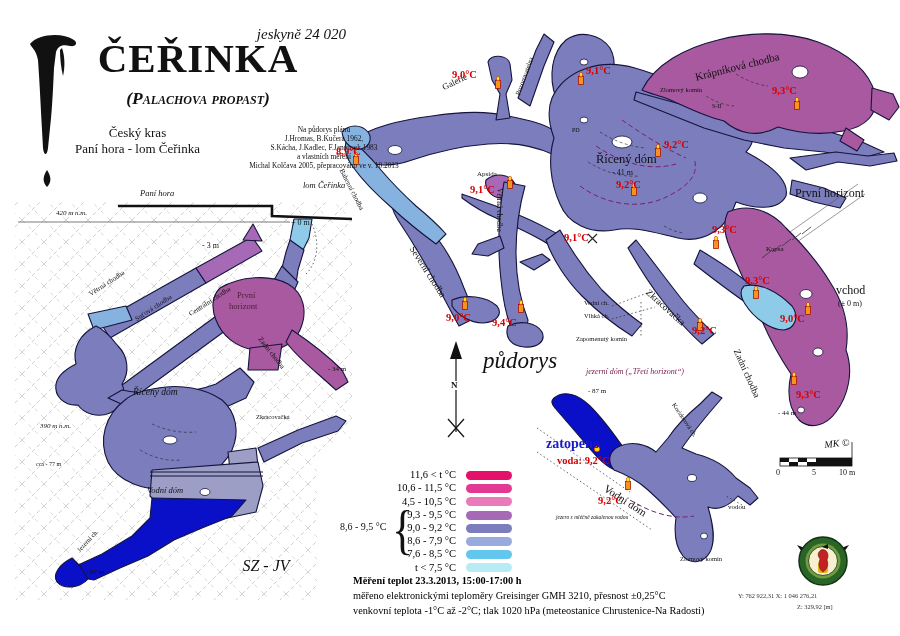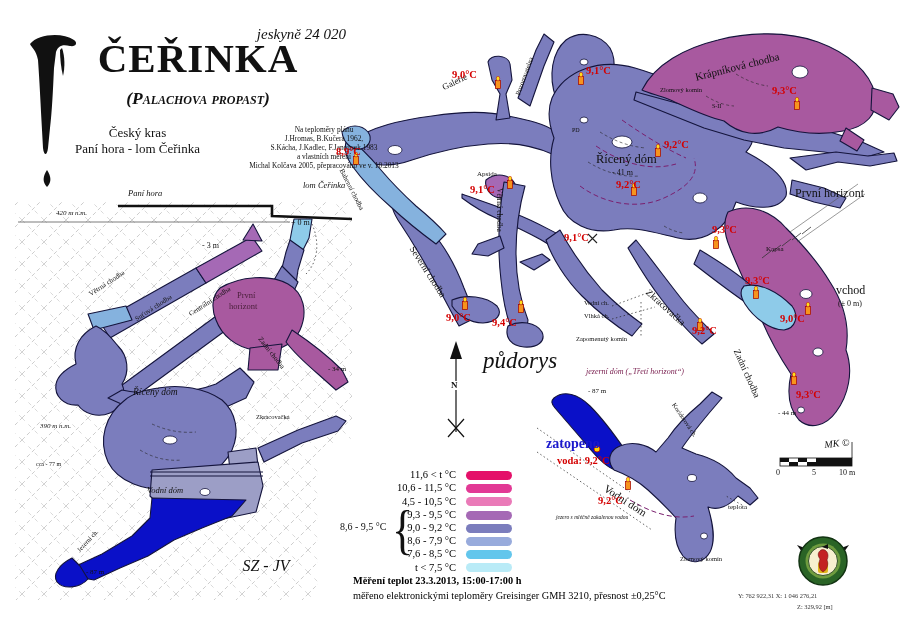"Na teploměry plánu" div.lbl { text: teploměry -> půdorys }
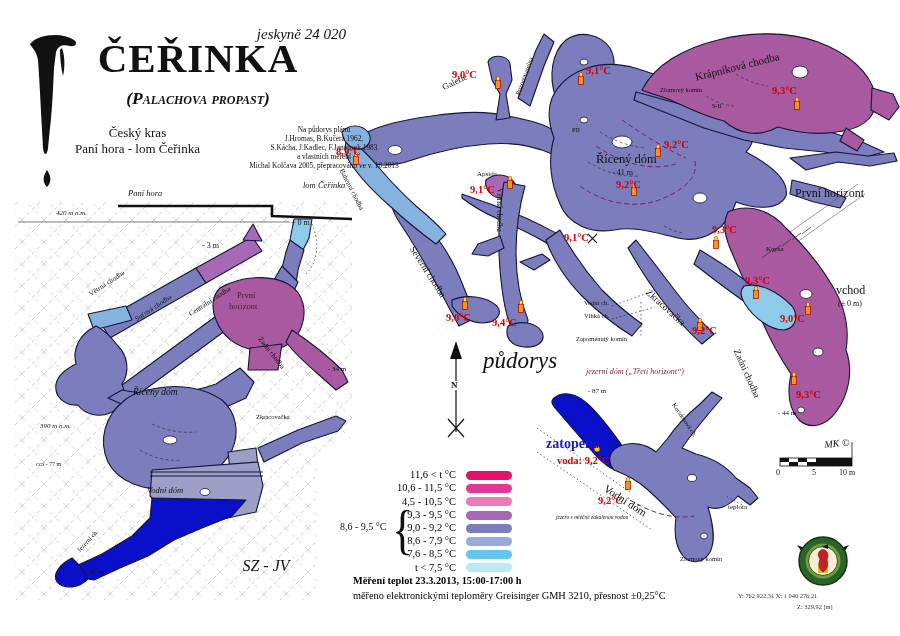"Paní hora" div.lbl { left: 128px -> 140px }
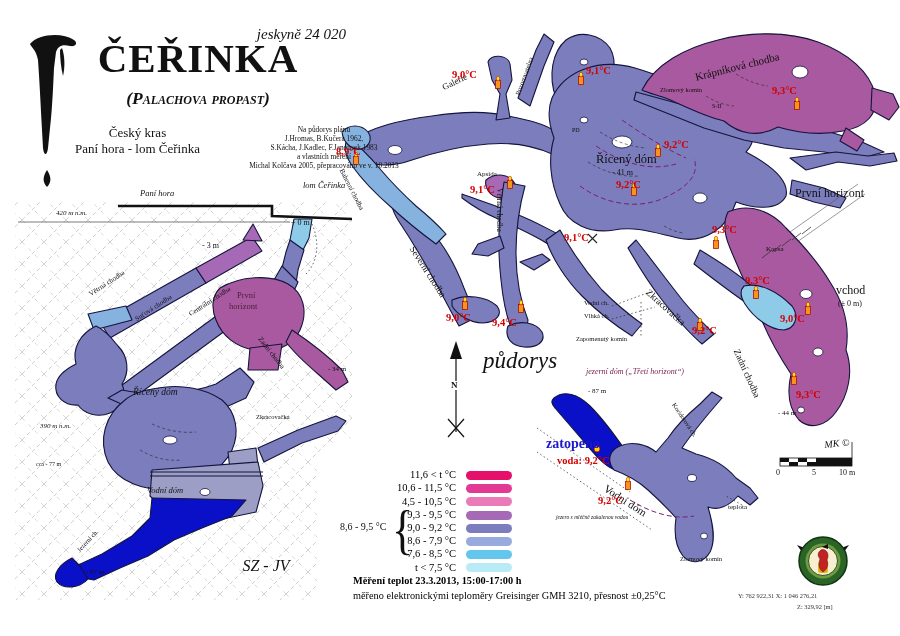"teplota" div.lbl { text: teplota -> vodou }
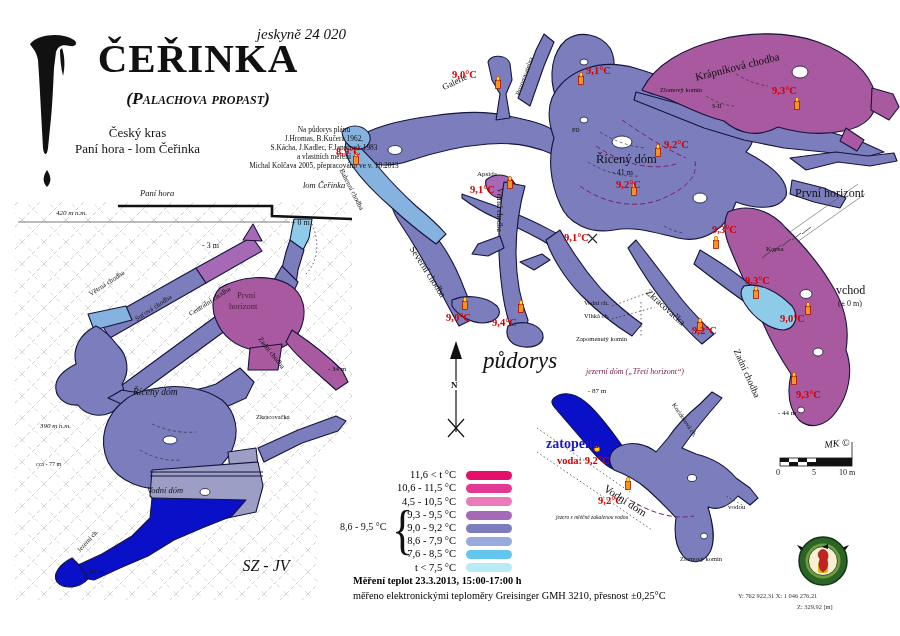"venkovní teplota -1°C až -2°C;" div.footer-line { html: none -> <div>venkovní teplota -1°C až -2°C; tlak 1020 hPa (meteostanice Chrustenice-Na Radosti)</div> }
